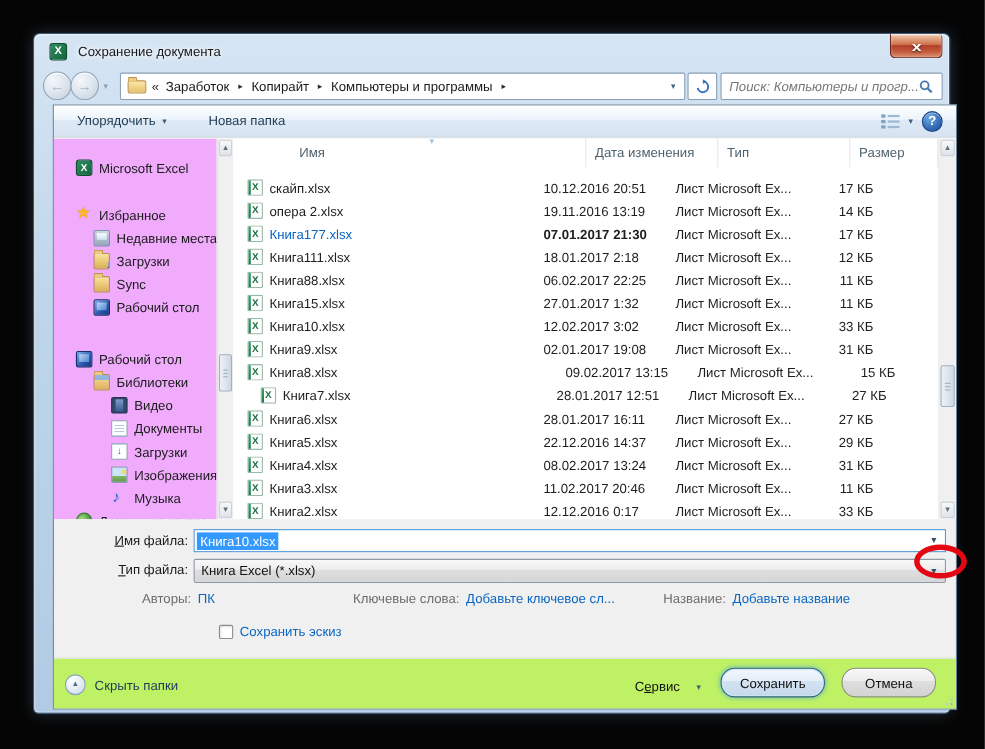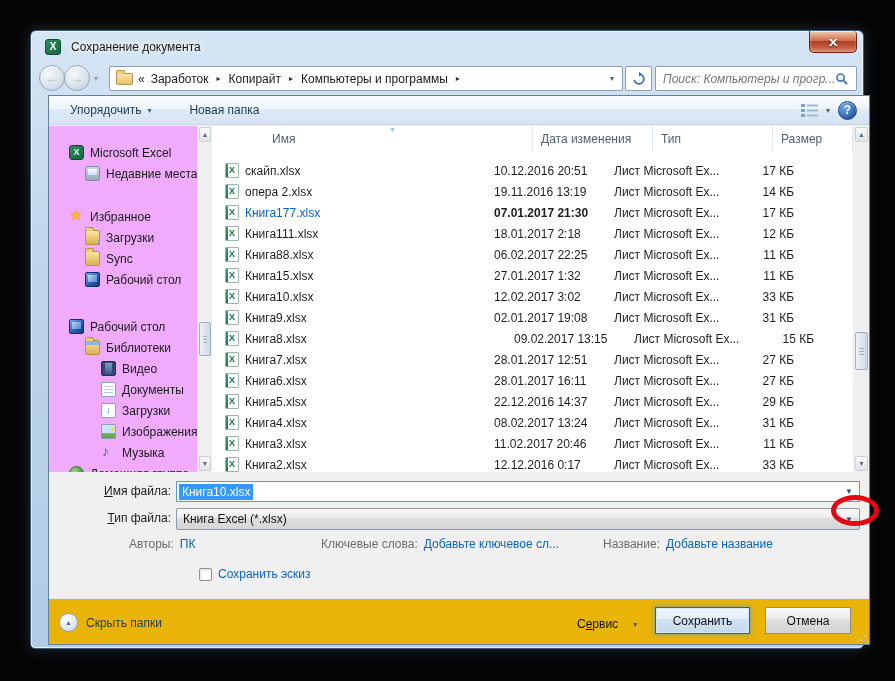"Недавние места" div.side-item { order: before "Избранное" -> after "Избранное" }
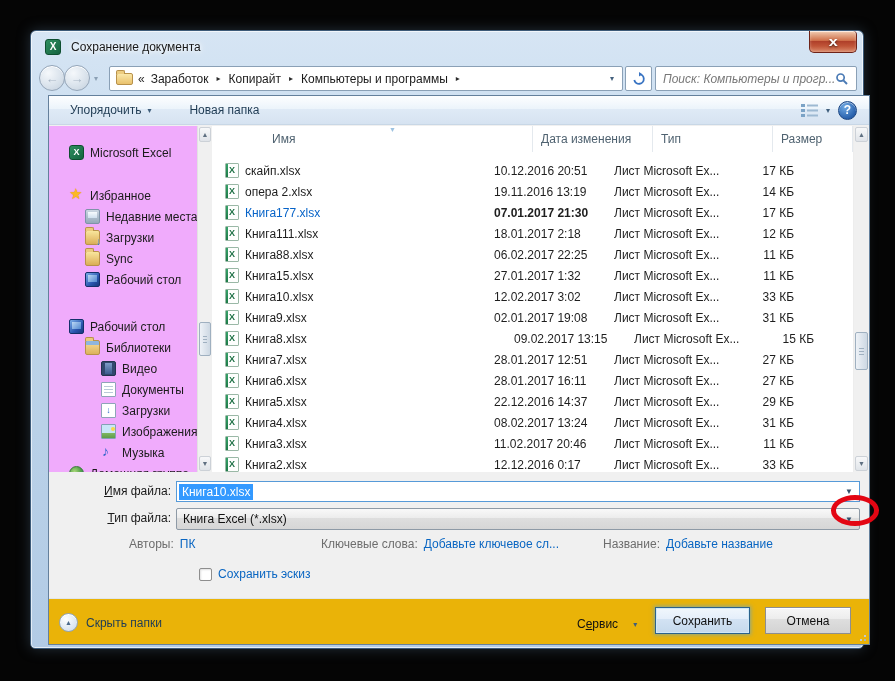"Книга7.xlsx" div.cell { margin-left: none -> 12px }
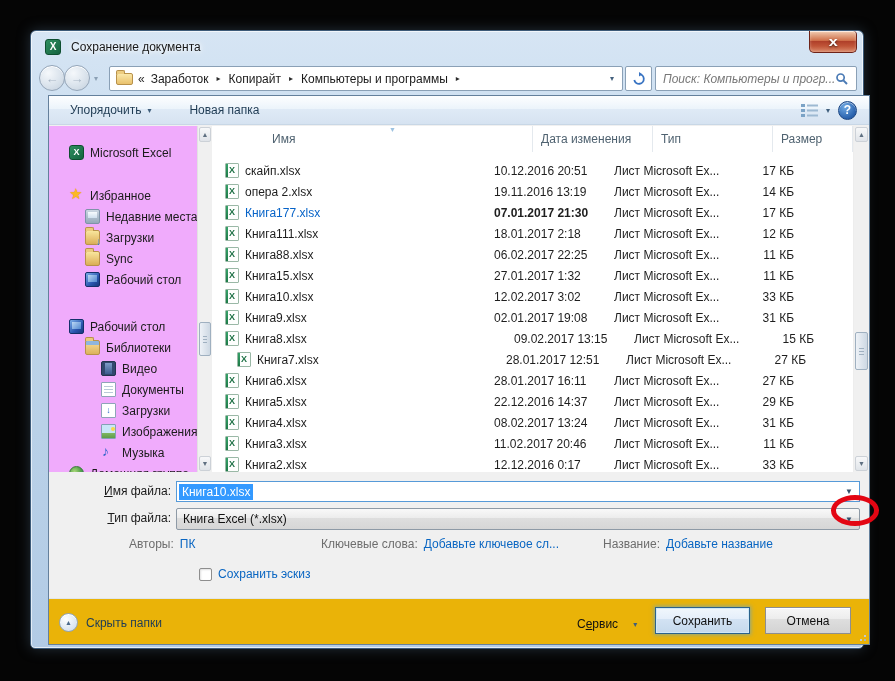"Скрыть папки" .footer { background: #eab308 -> #bef264 }
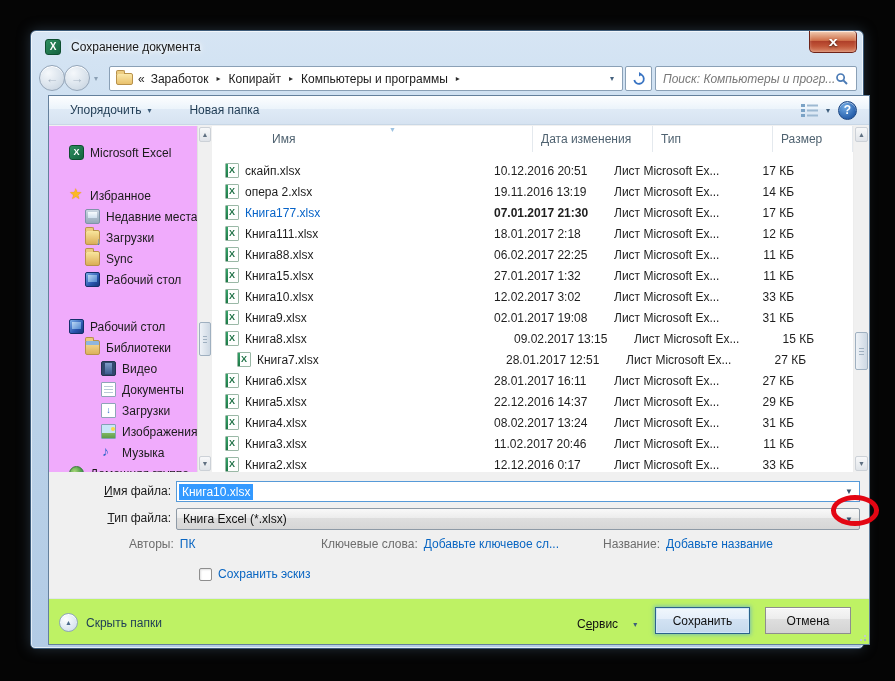"Сохранить" .btn { border-radius: 0 -> 13px }
